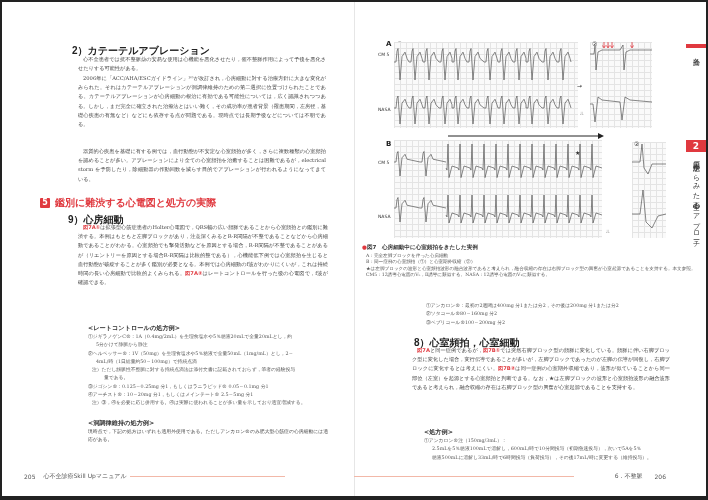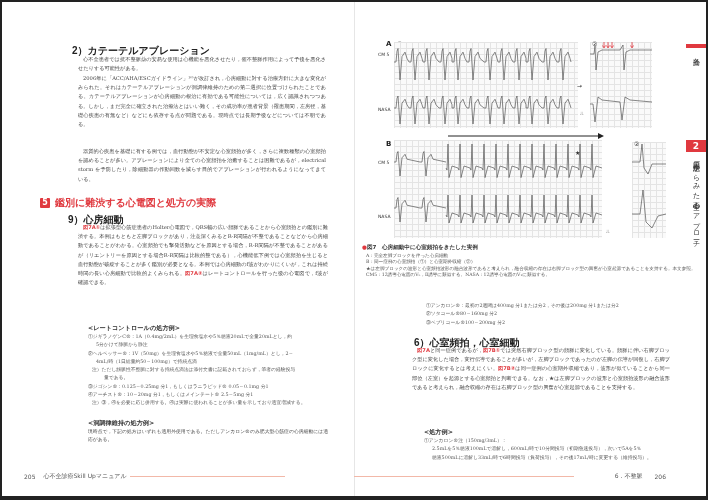"6）心室頻拍，心室細動" div.sub-head { text: 6 -> 8 }
